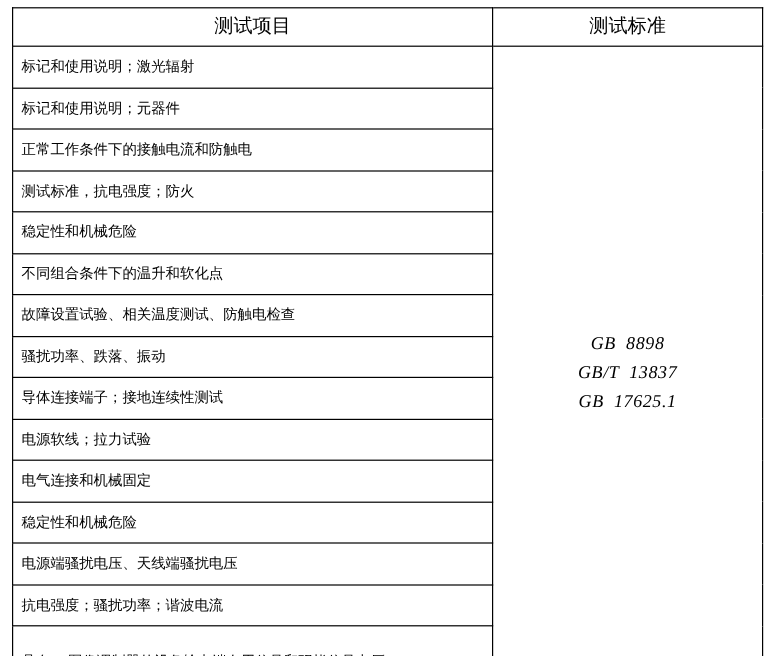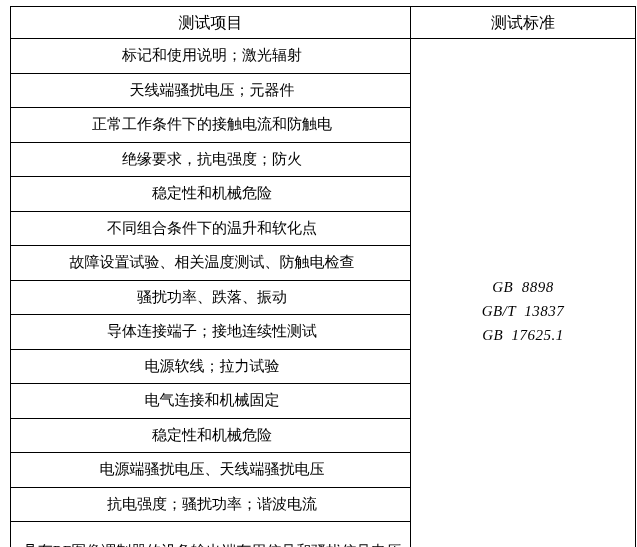"标记和使用说明；激光辐射" td.item-cell { font-size: 15px -> 12px; text-align: center -> left }
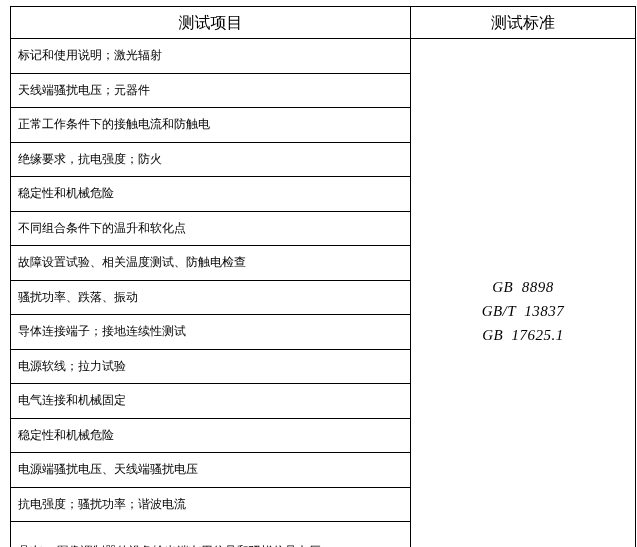"天线端骚扰电压；元器件" td.item-cell { text: 天线端骚扰电压 -> 标记和使用说明 }
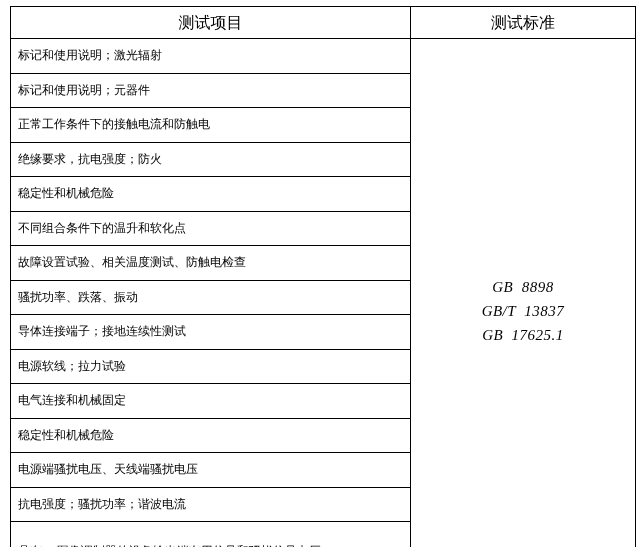"绝缘要求，抗电强度；防火" td.item-cell { text: 绝缘要求 -> 测试标准 }
